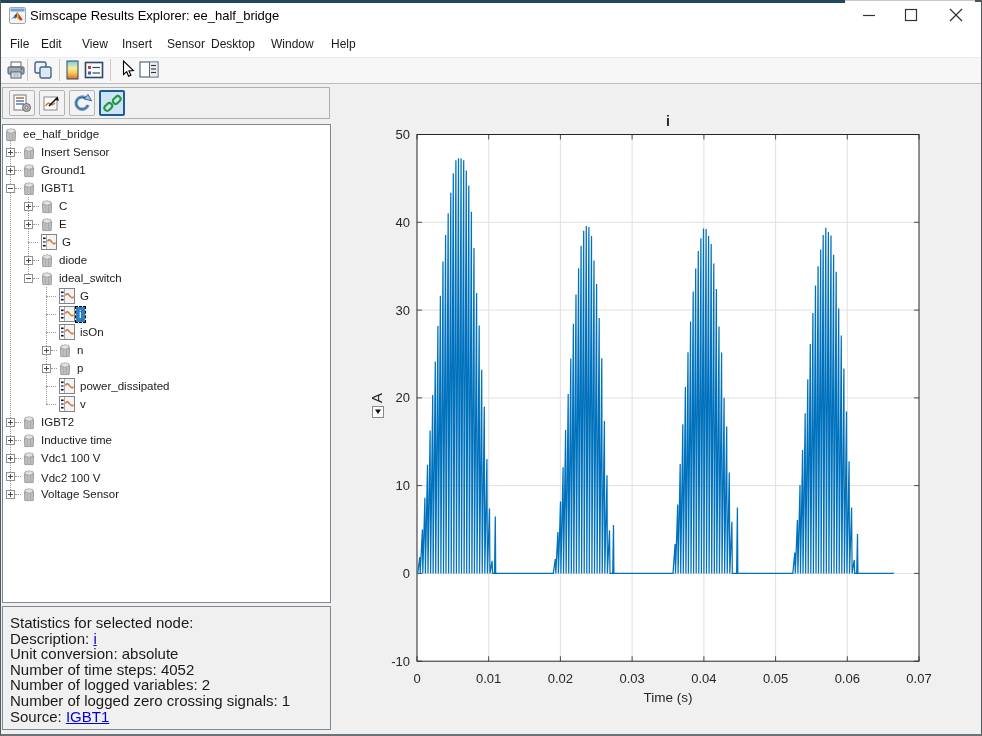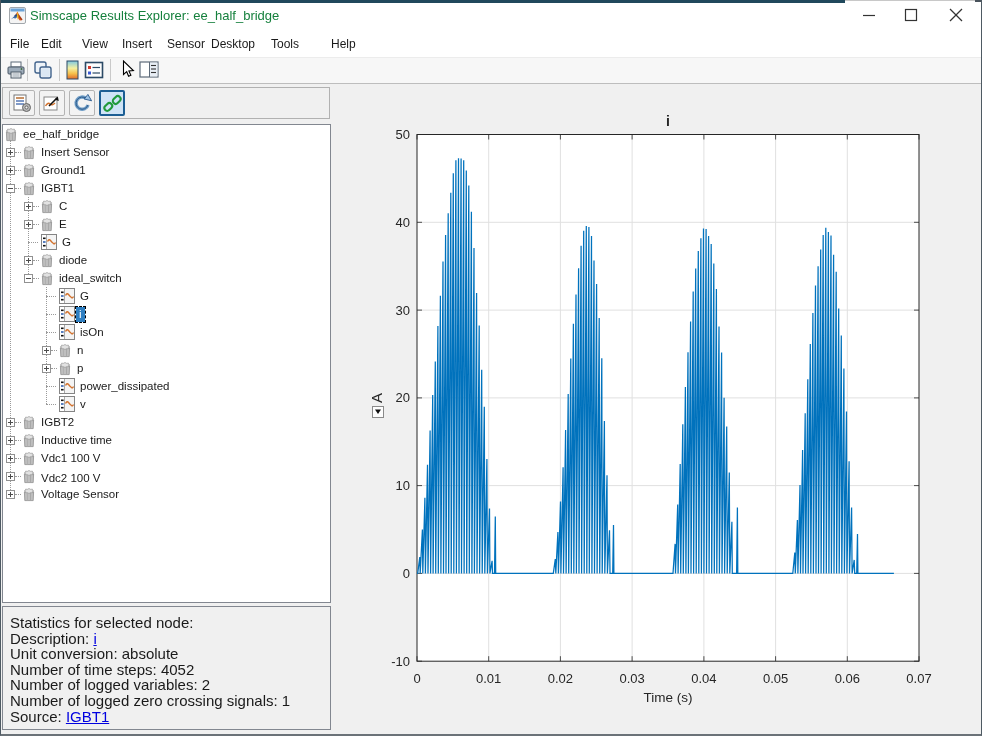"Simscape Results Explorer:" .ttltext { color: #15803d -> #000000 }
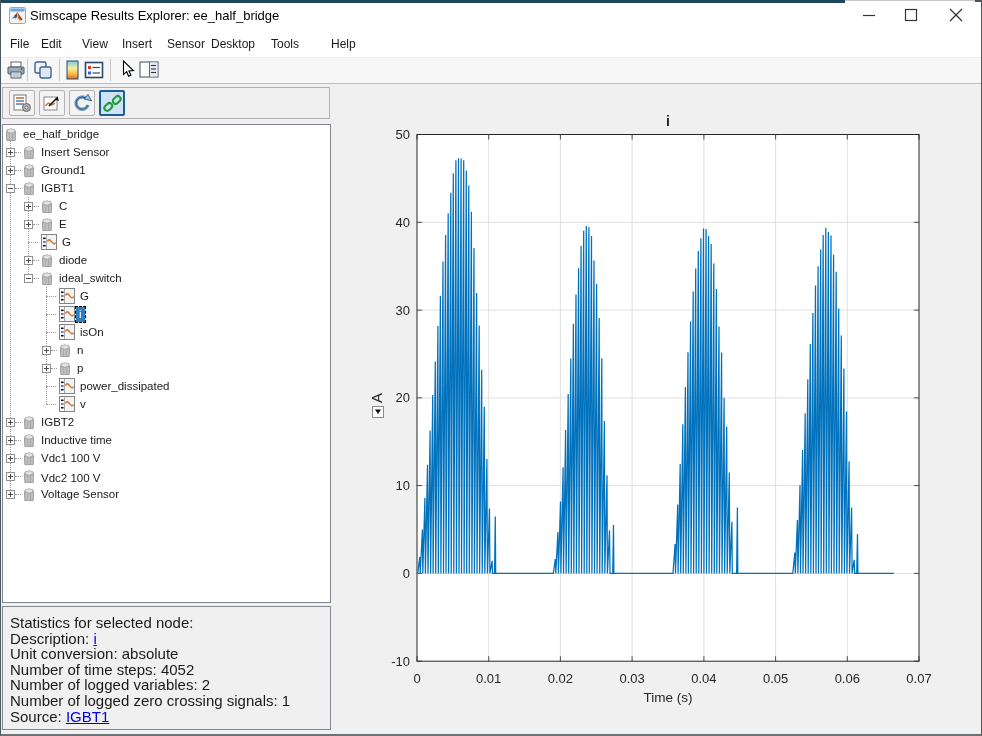"Tools" div.abs { text: Tools -> Window }
